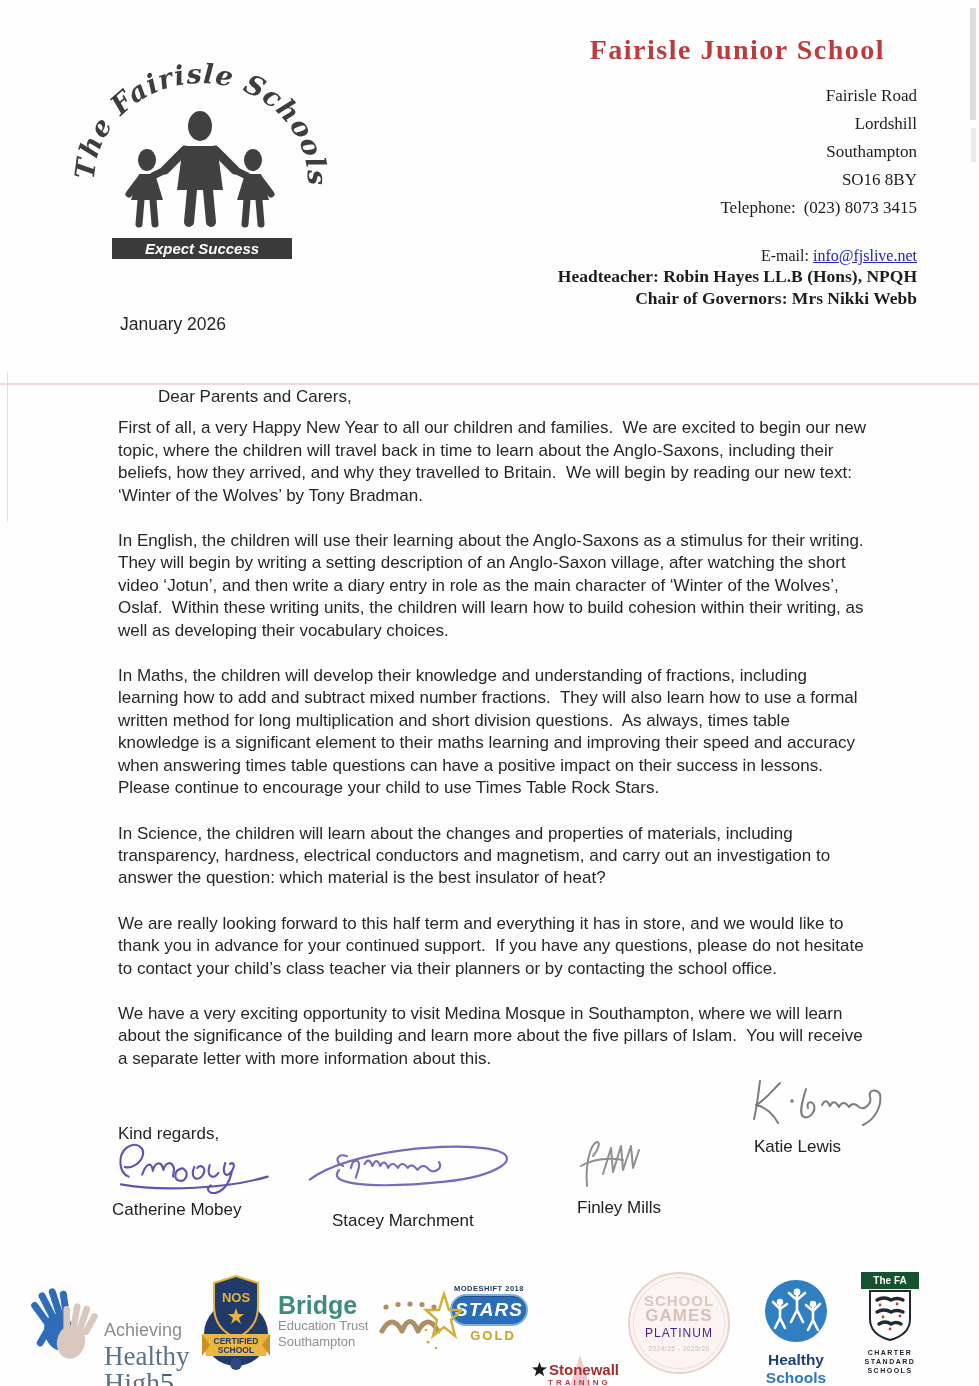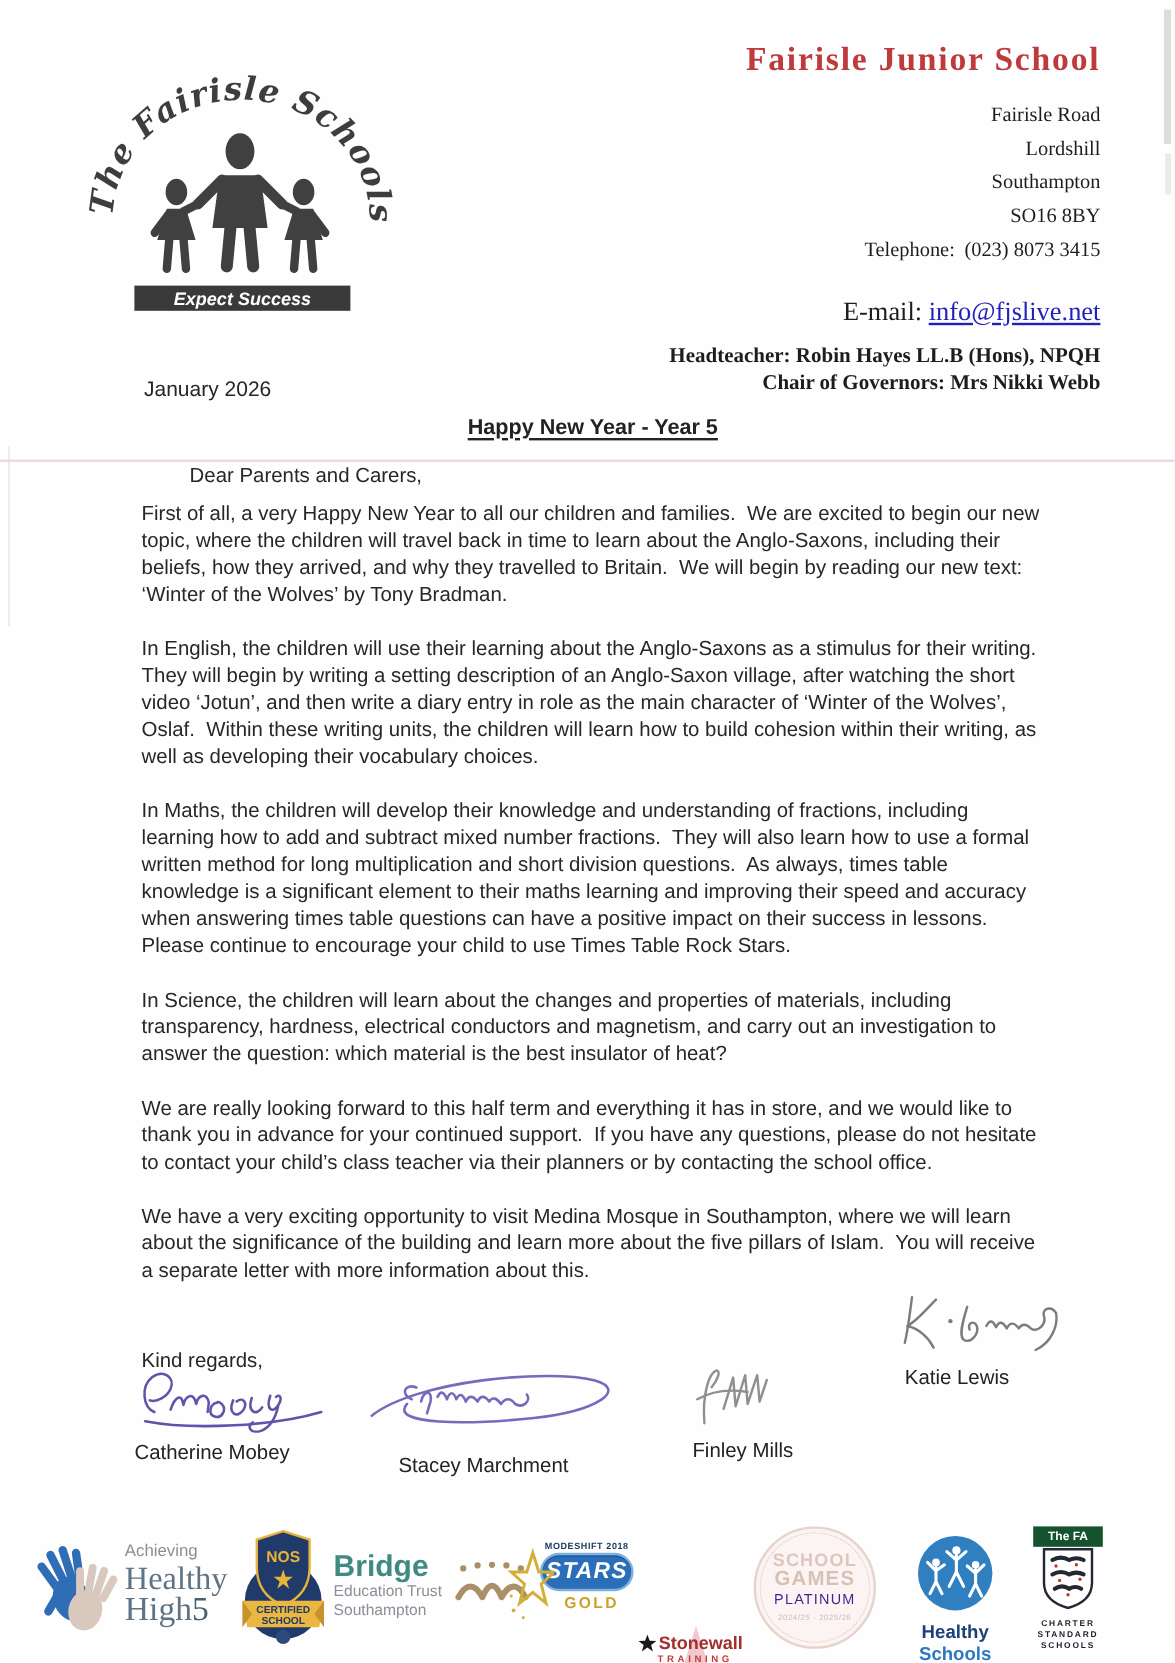"Fairisle Junior School" .school-name { text-align: none -> center }
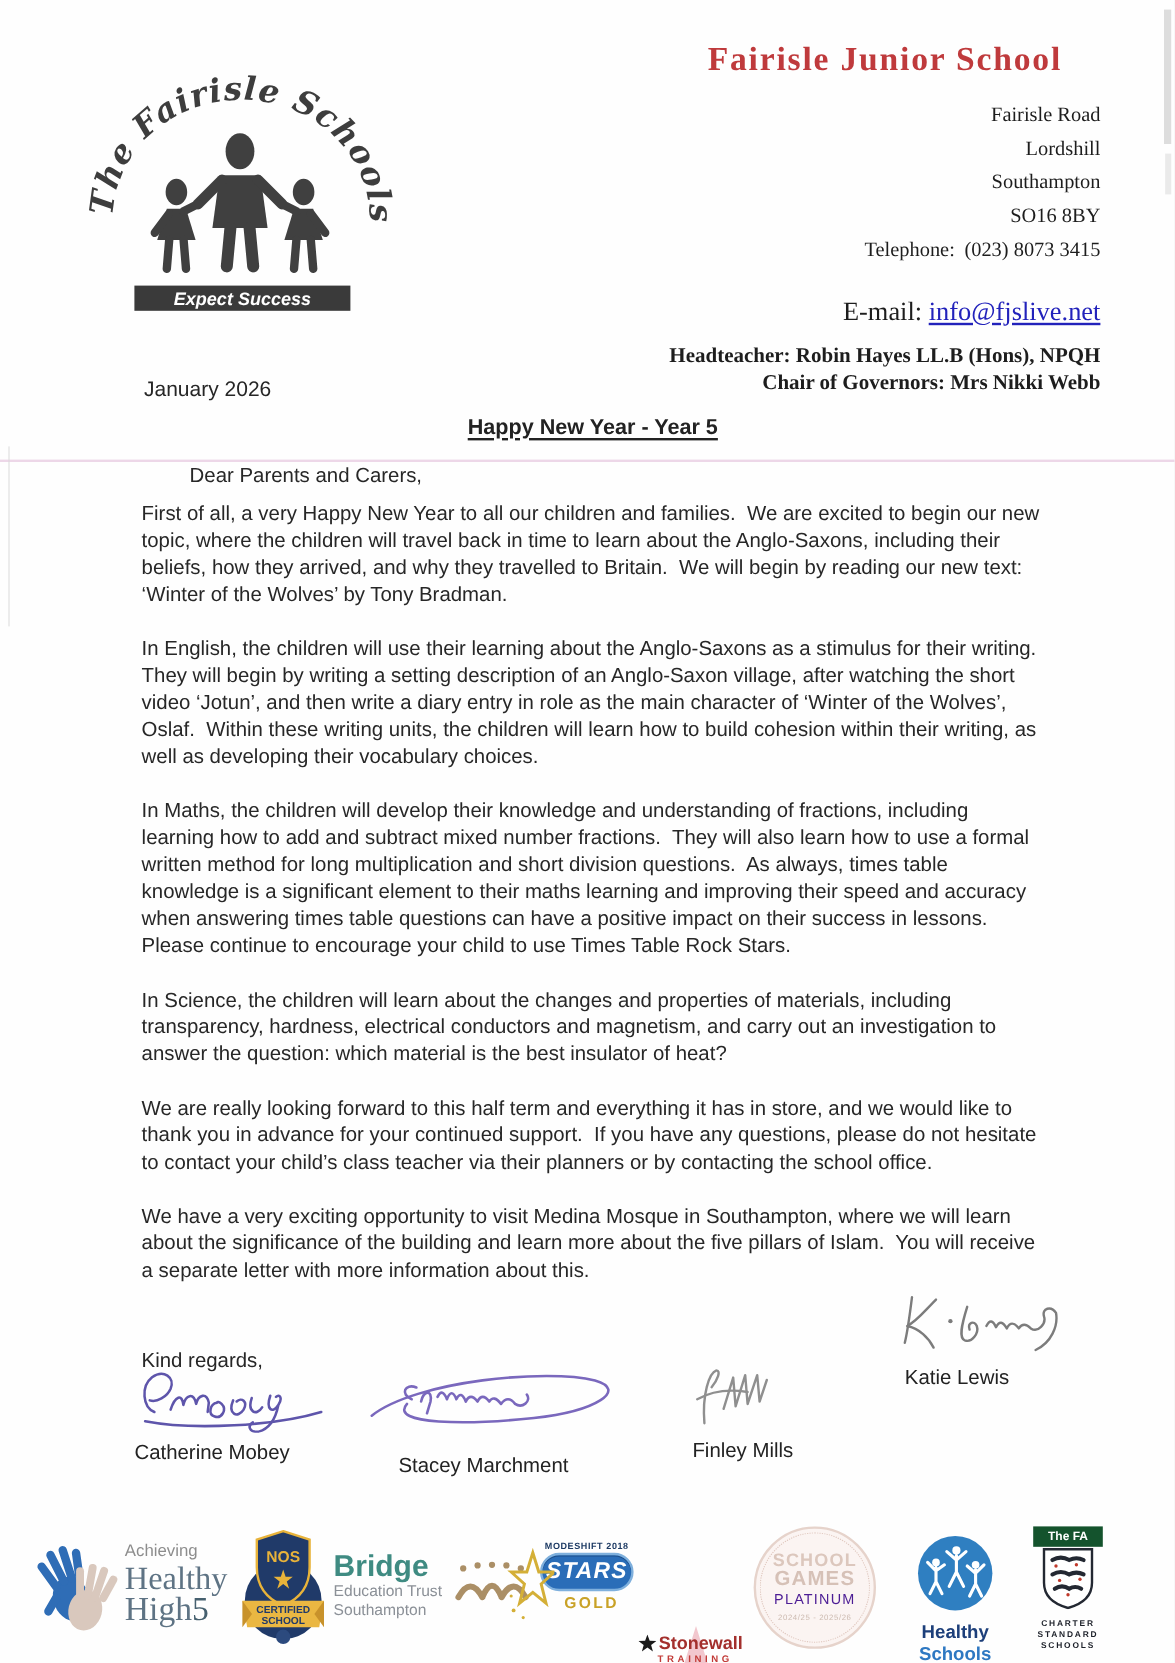"E-mail: info@fjslive.net" .email-line { font-size: 22px -> 16px; margin-bottom: 12px -> 0 }
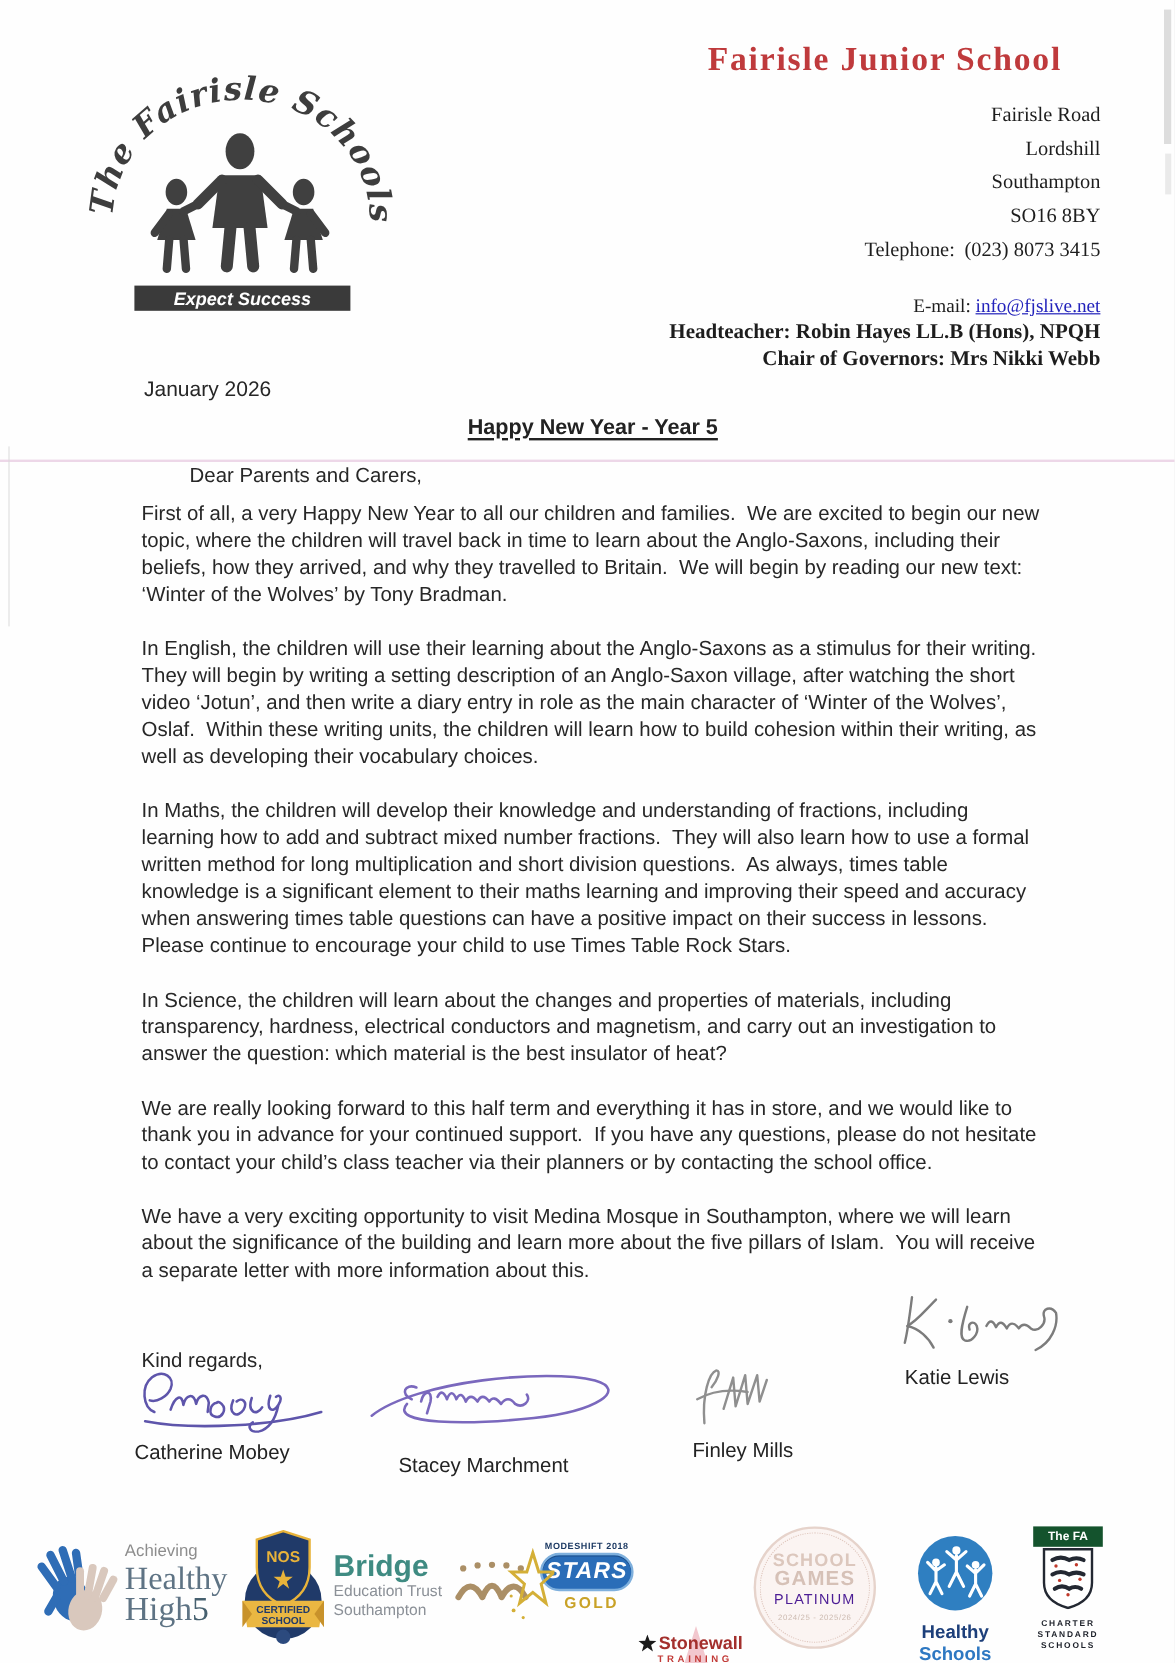"Happy New Year - Year" div.letter-title { html: <div>Happy New Year - Year 5</div> -> none }
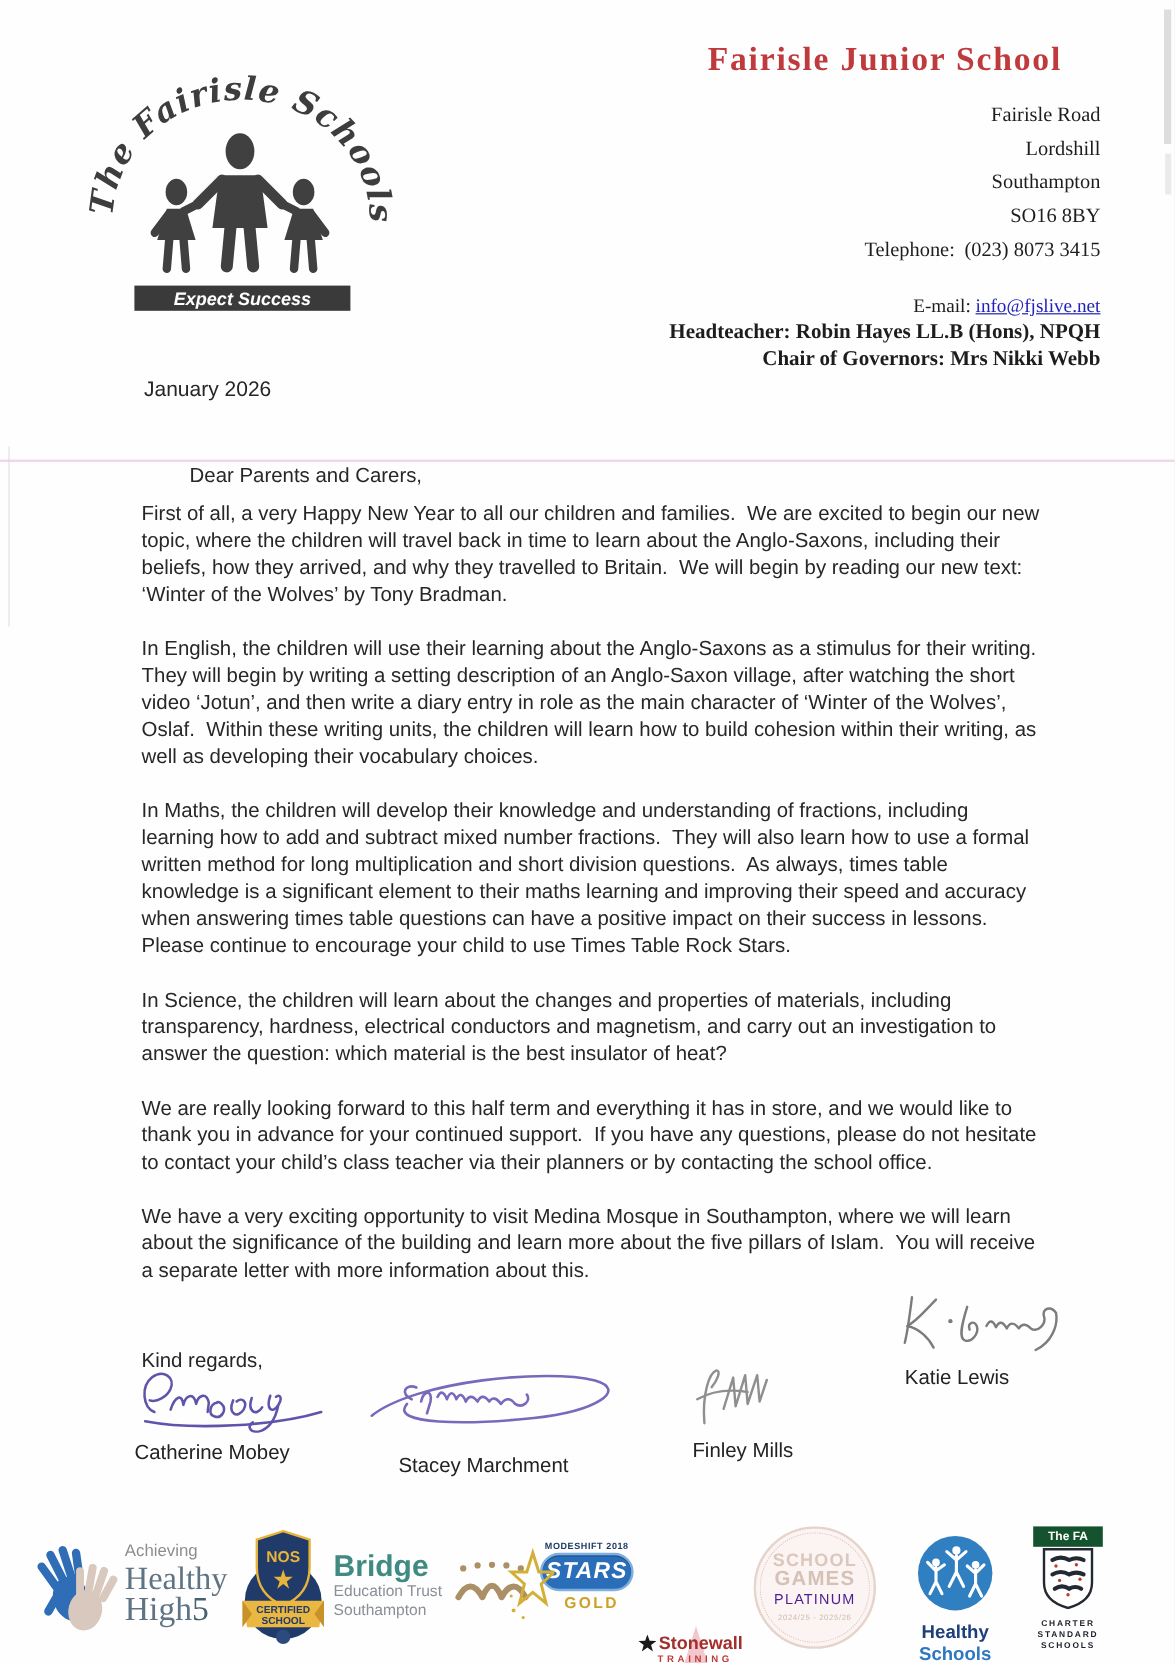"Achieving" .hh5-achieving { font-size: 14px -> 18px; margin-top: none -> 36px }
